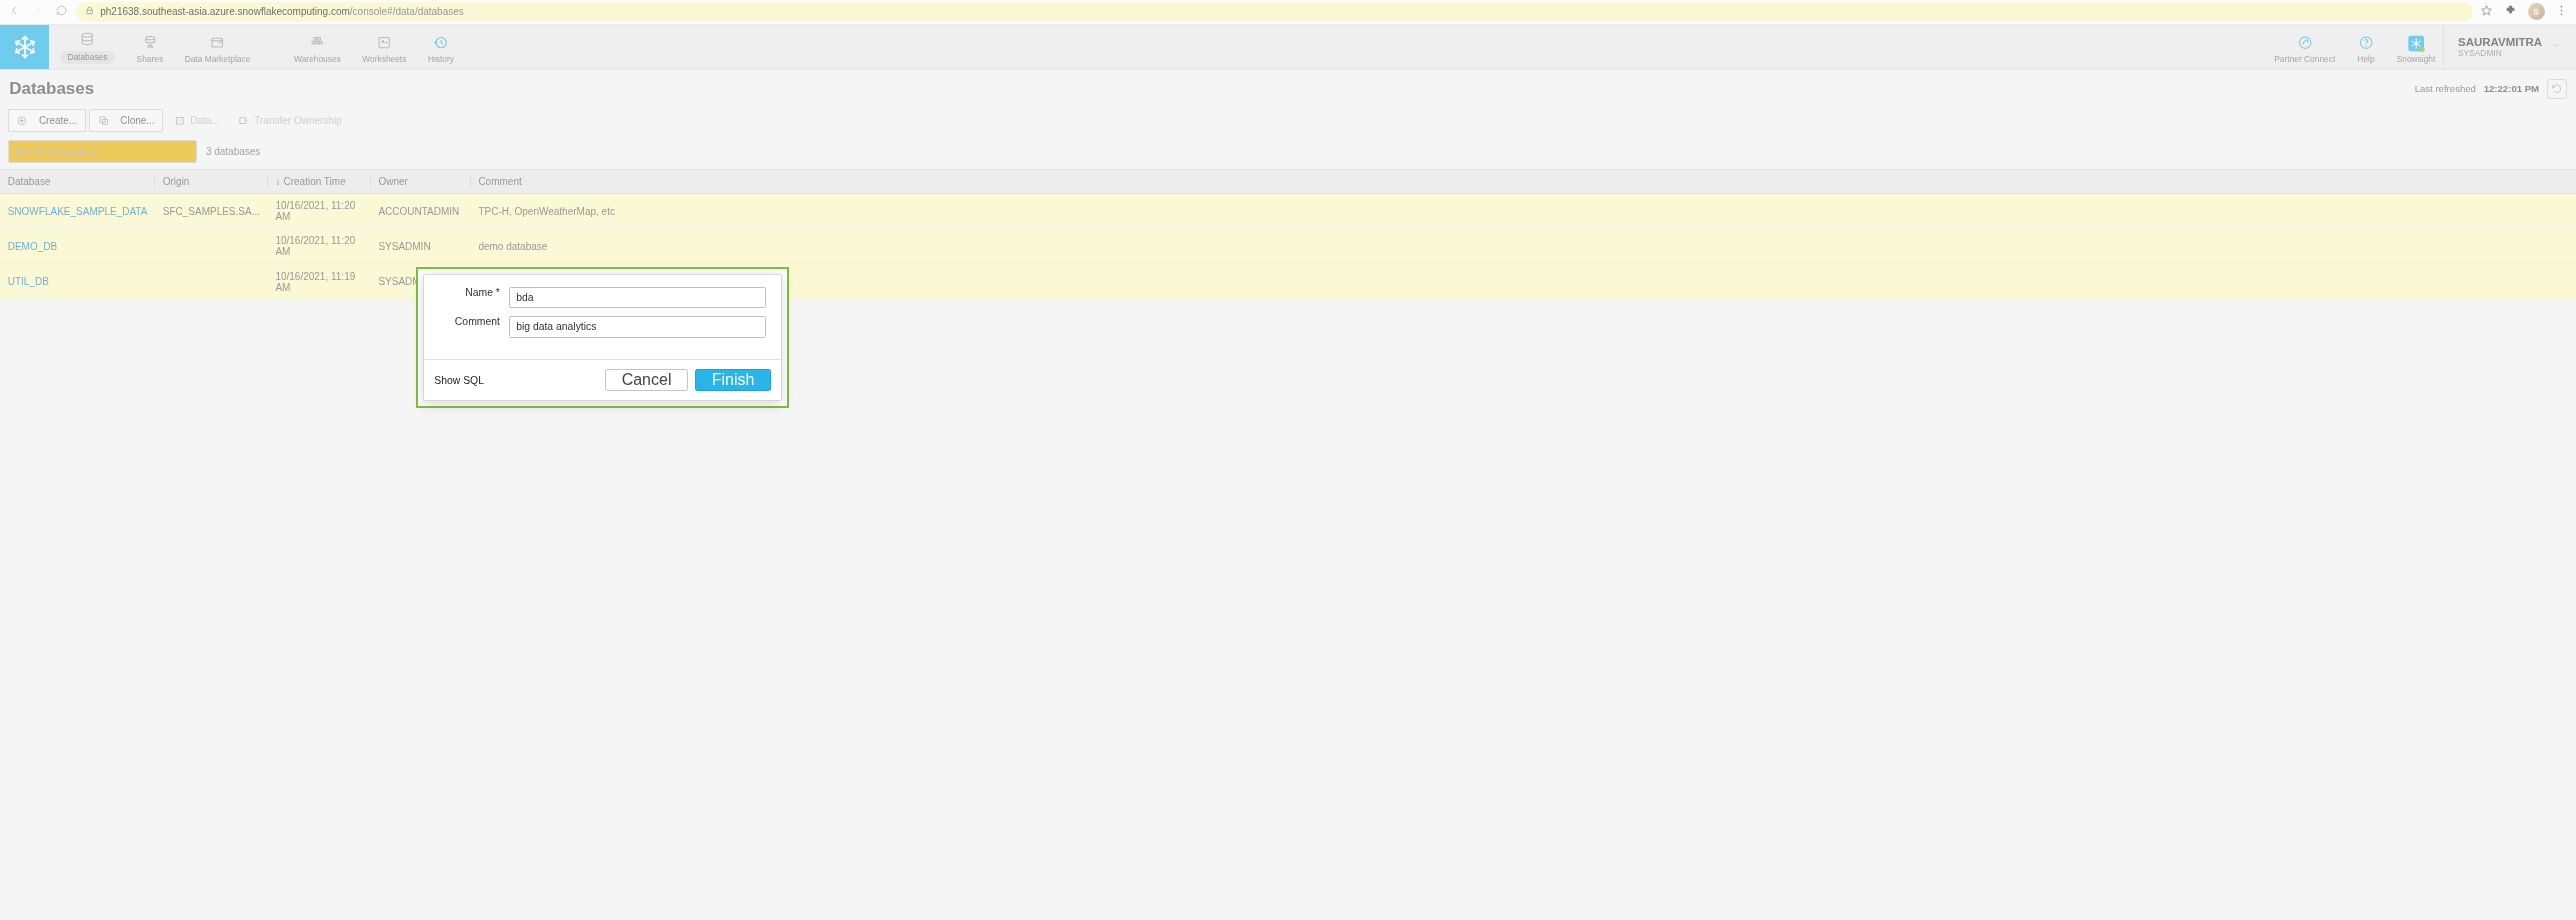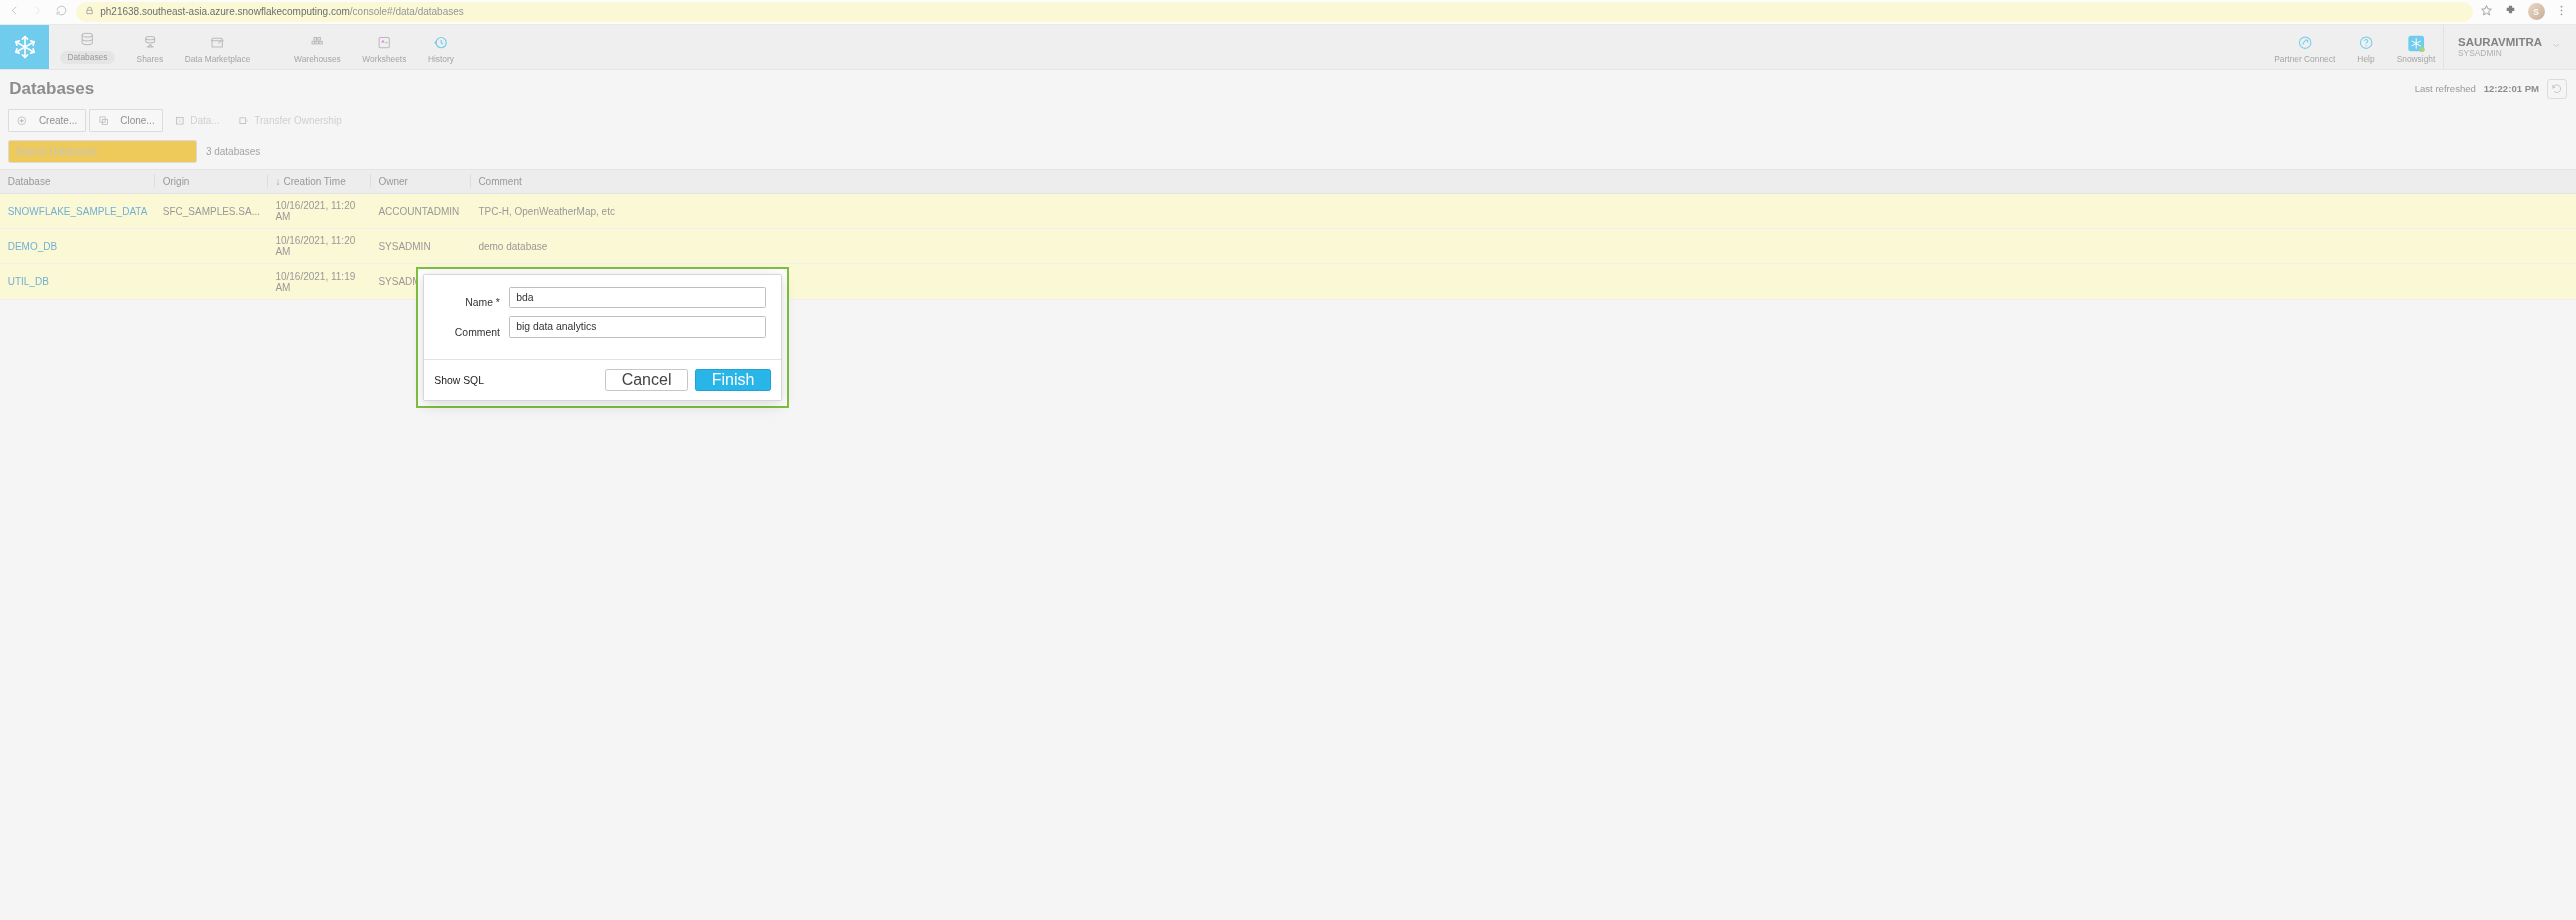"Name *" .form-row { align-items: flex-end -> flex-start }
